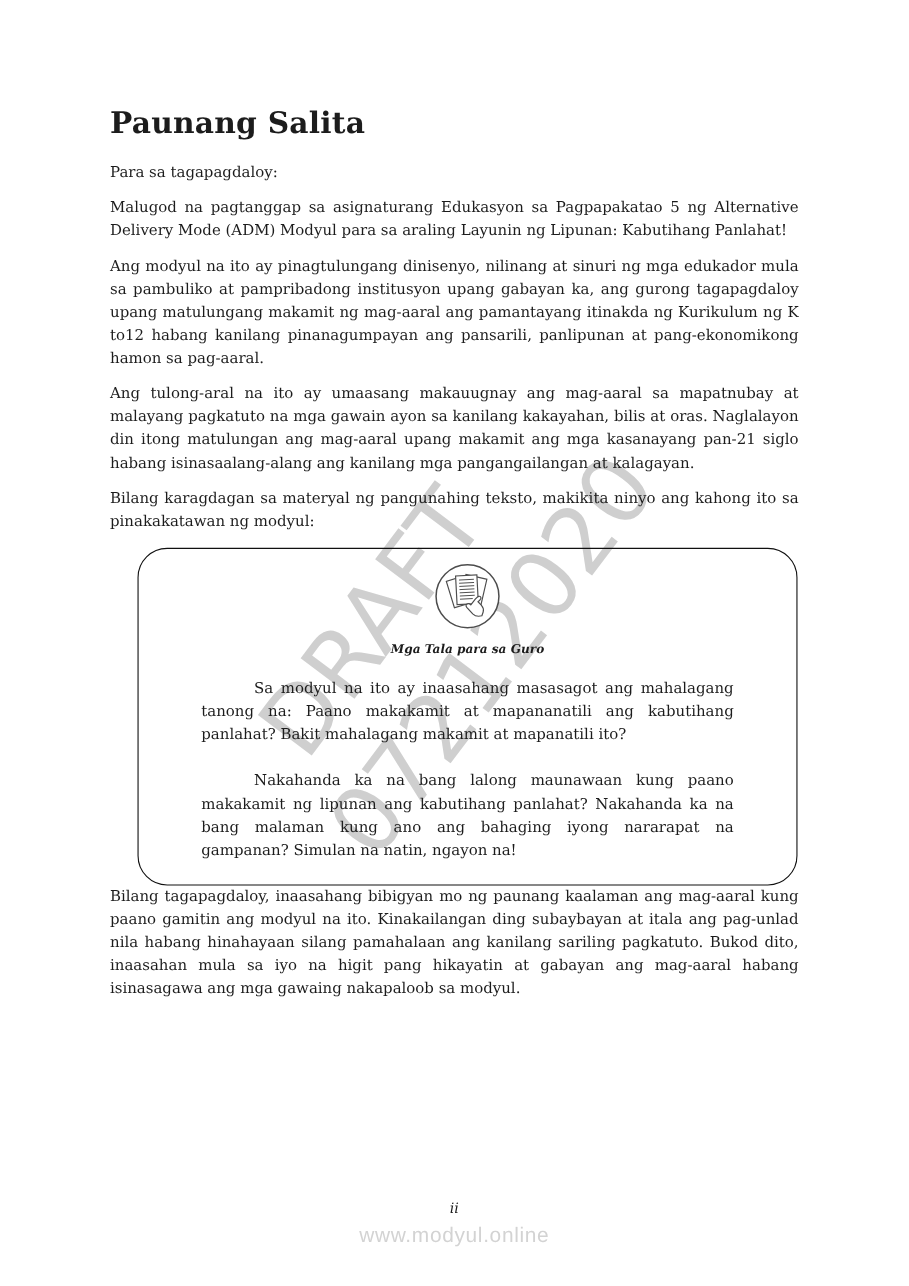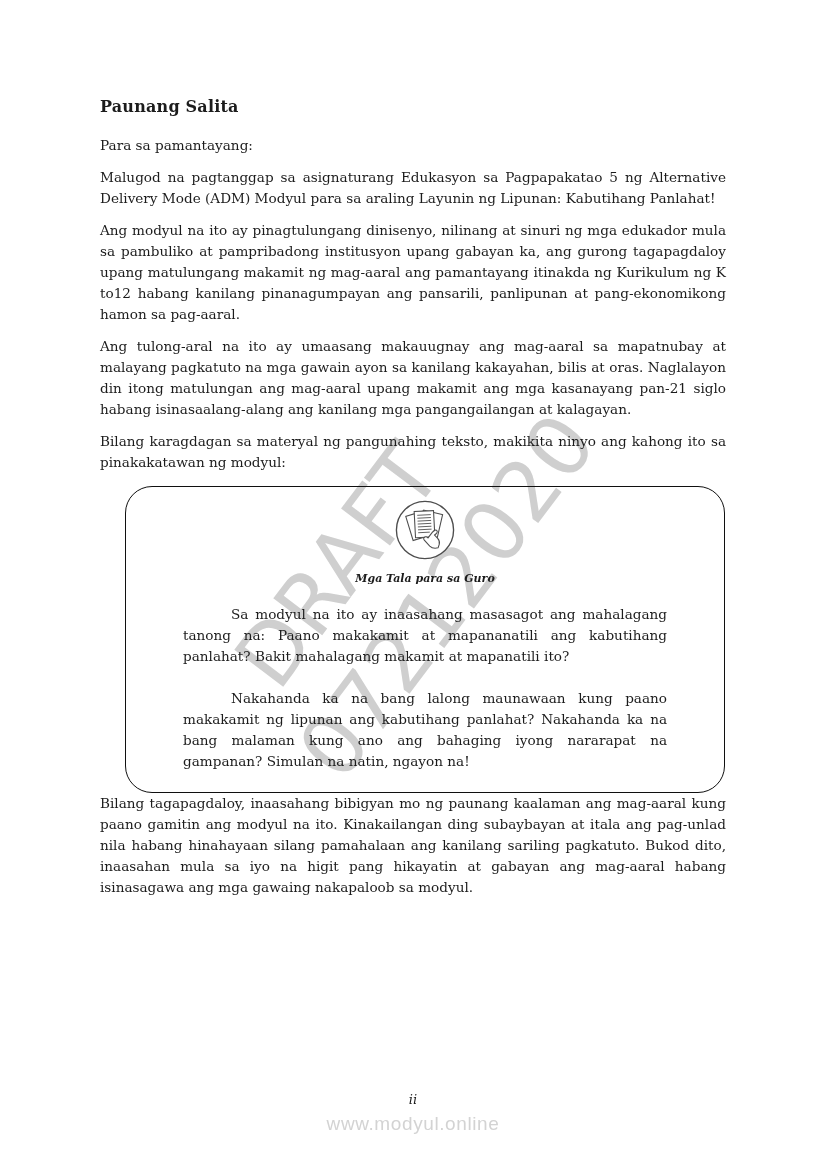"Paunang Salita" h1.doc-title { font-size: 16px -> 27px }
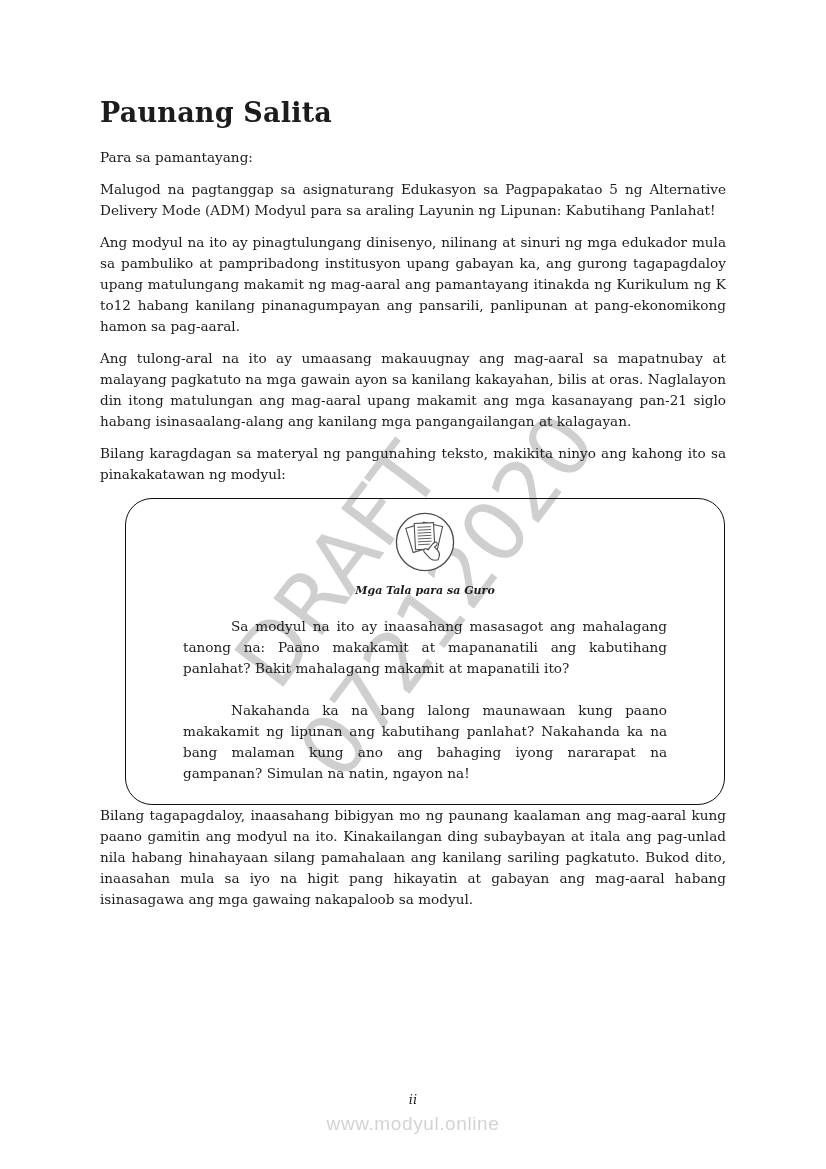"Para sa pamantayang:" p.body-para { text: pamantayang -> tagapagdaloy }
